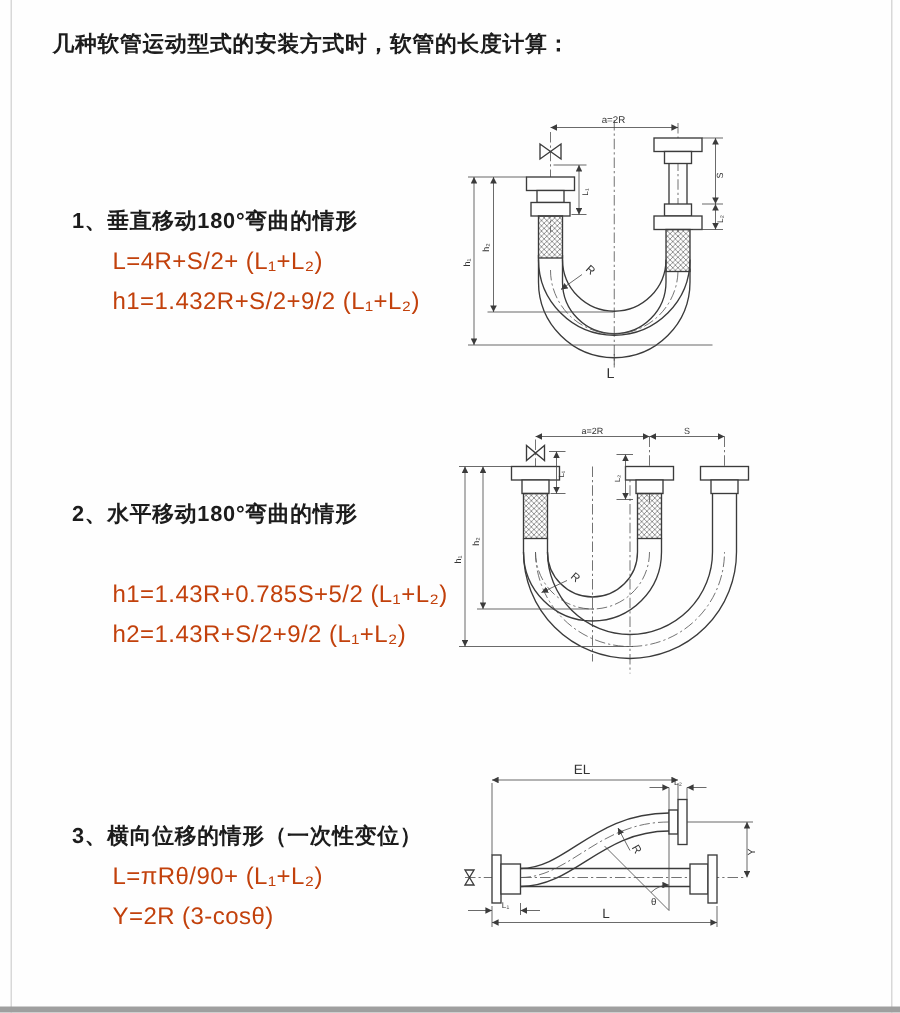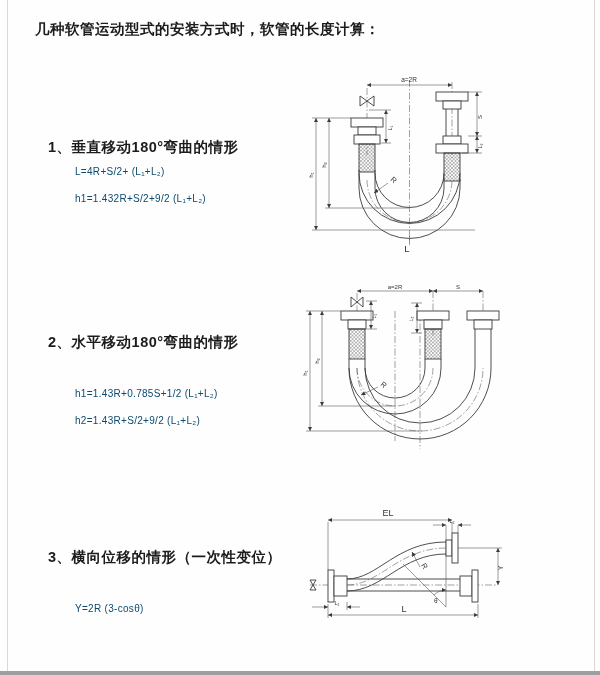"L=4R+S/2+ (L₁+L₂)" .sec .formula { color: #0c4a6e -> #c2410c; font-size: 10px -> 16px }
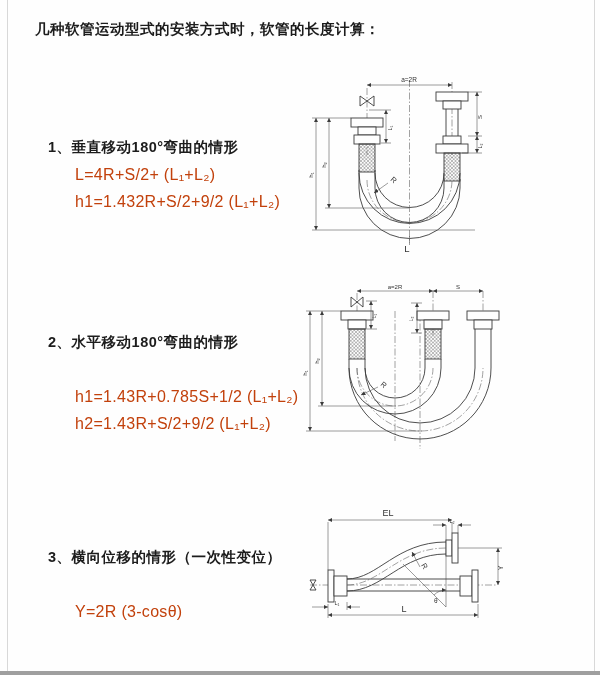"h1=1.43R+0.785S+1/2 (L₁+L₂)" div.formula { text: 1.43R+0.785S+1/2 -> 1.43R+0.785S+5/2 }
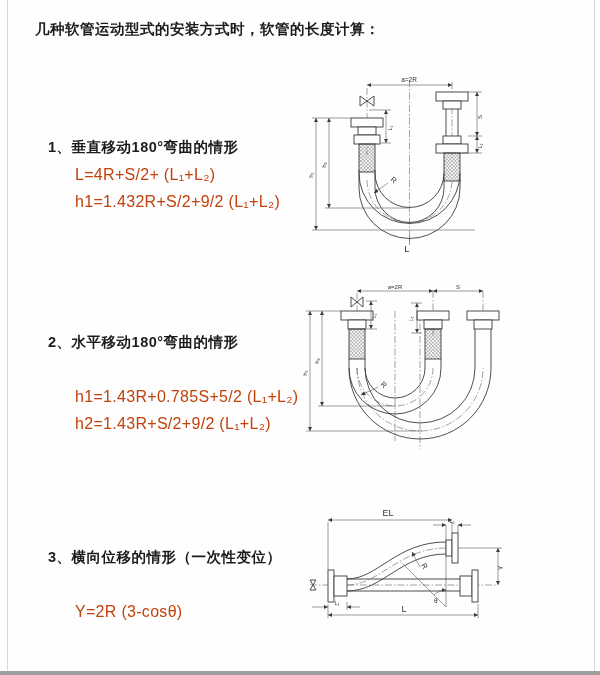"L=πRθ/90+ (L₁+L₂)" div.formula { html: none -> <div>L=πRθ/90+ (L₁+L₂)</div> }
